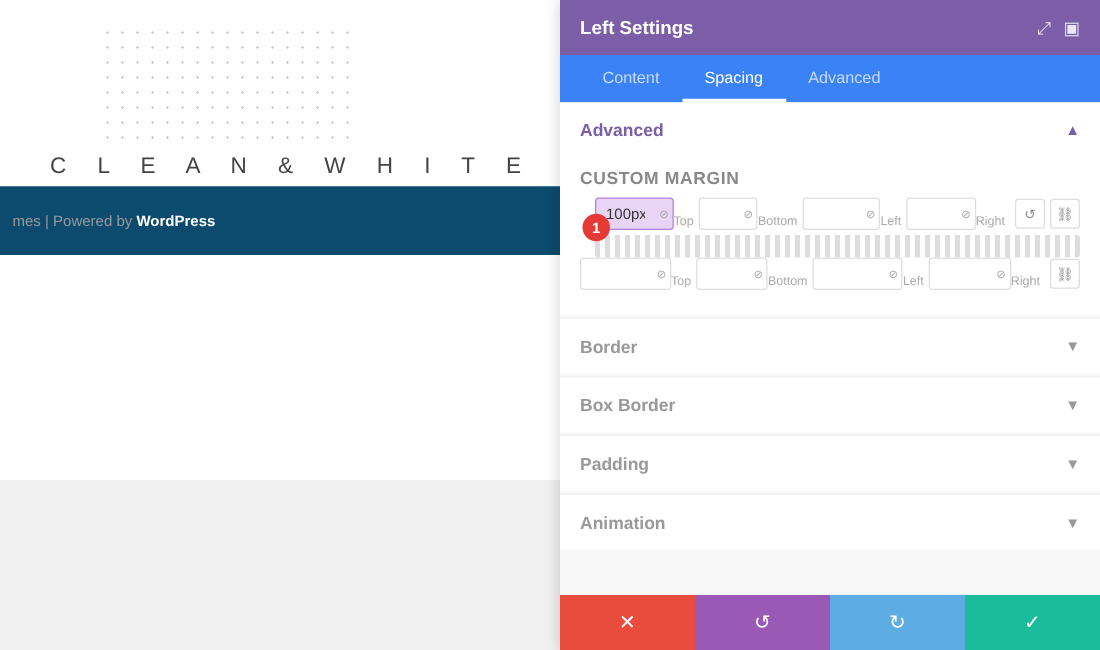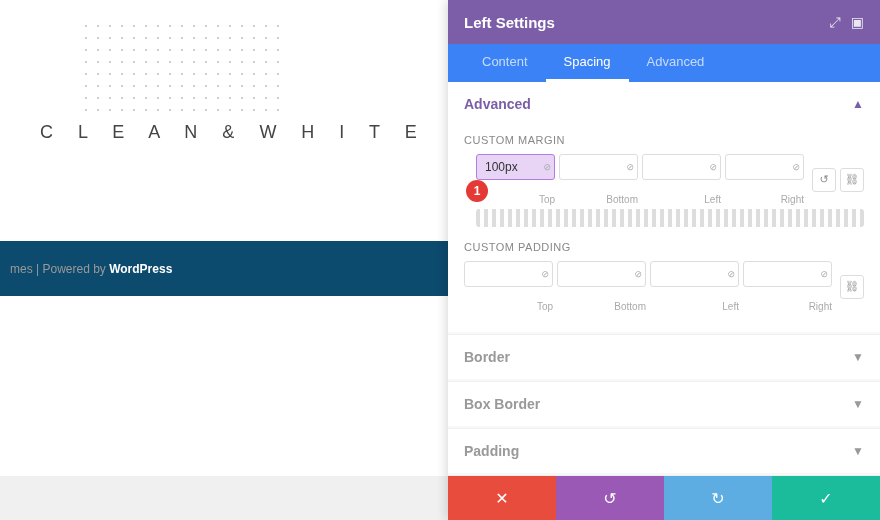"C L E A N" .page-bg { height: 476px -> 384px }
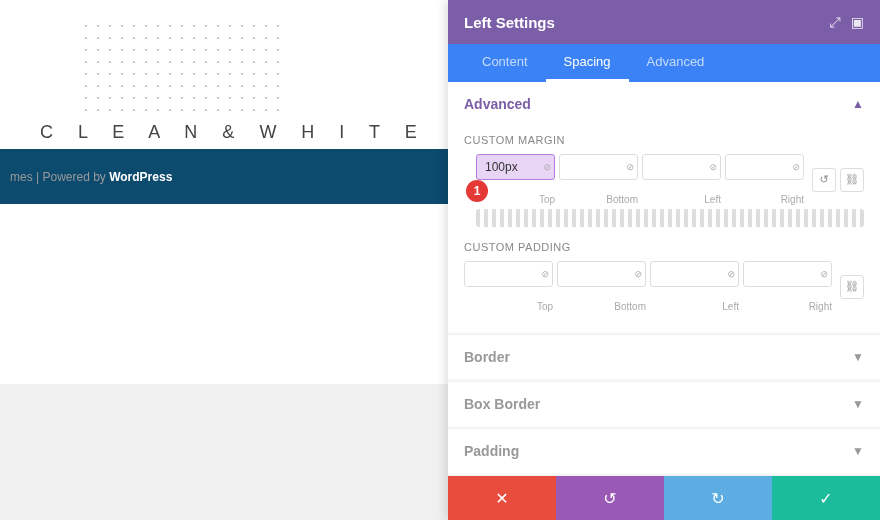"CUSTOM MARGIN" .field-label { font-size: 11px -> 14px; font-weight: 400 -> 700 }
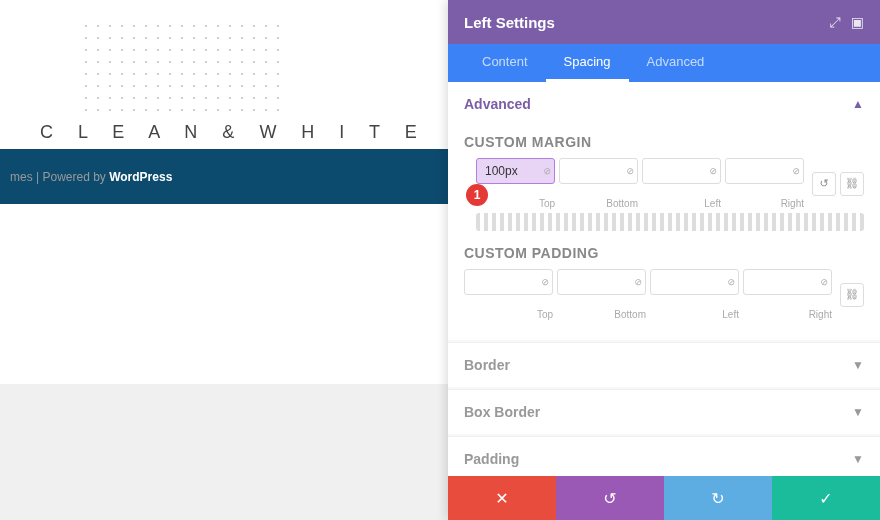"100px" .input-group { align-items: flex-end -> flex-start; flex-direction: column -> none }
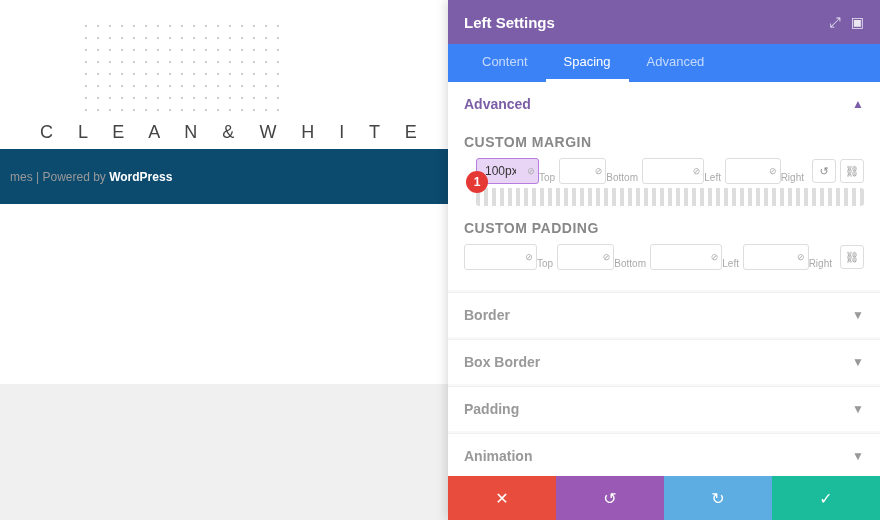"CUSTOM PADDING" div.field-label { html: <div>Custom Padding</div> -> none }
